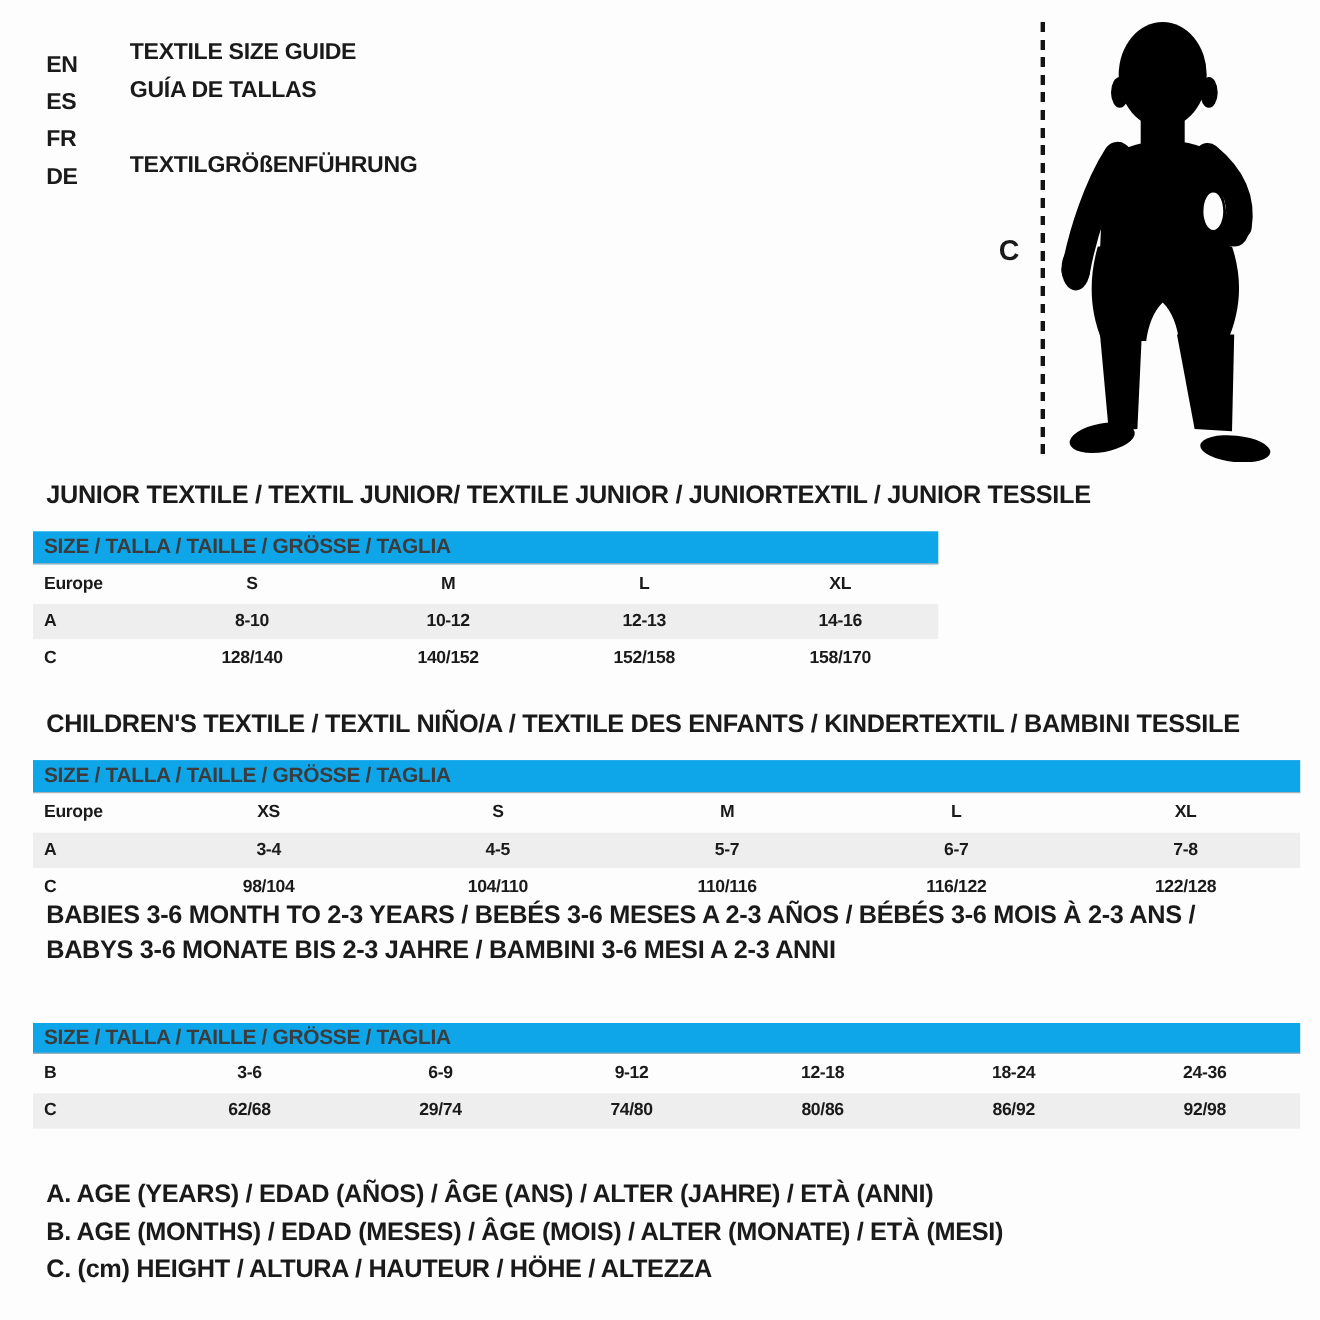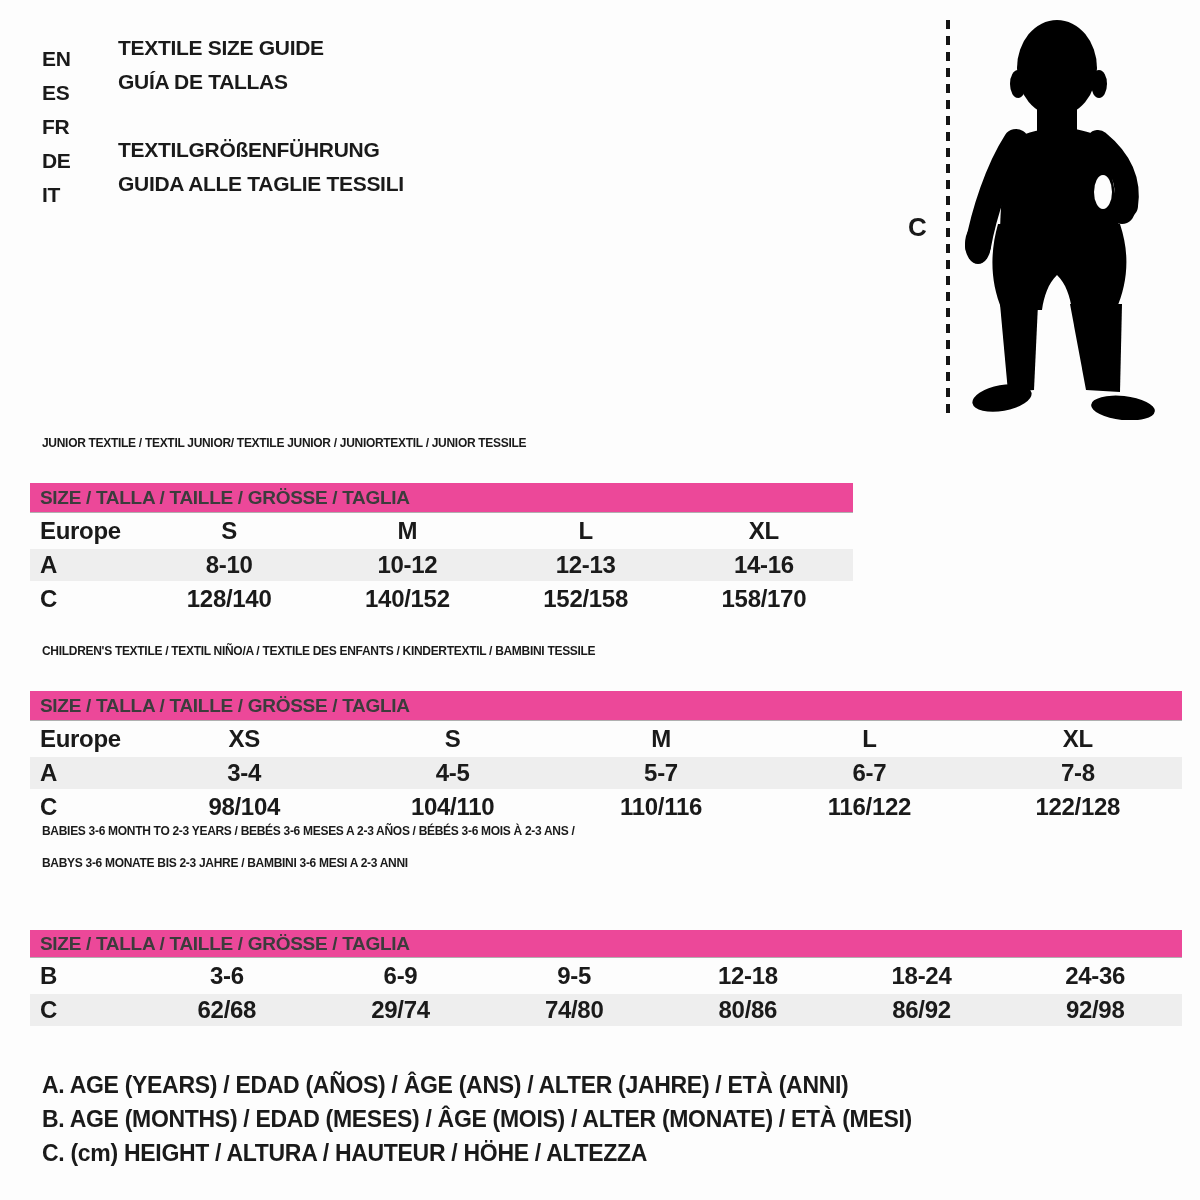"IT" div.lang-row { html: <div> <span>IT</span> <span>GUIDA ALLE TAGLIE TESSILI</span> </div> -> none }
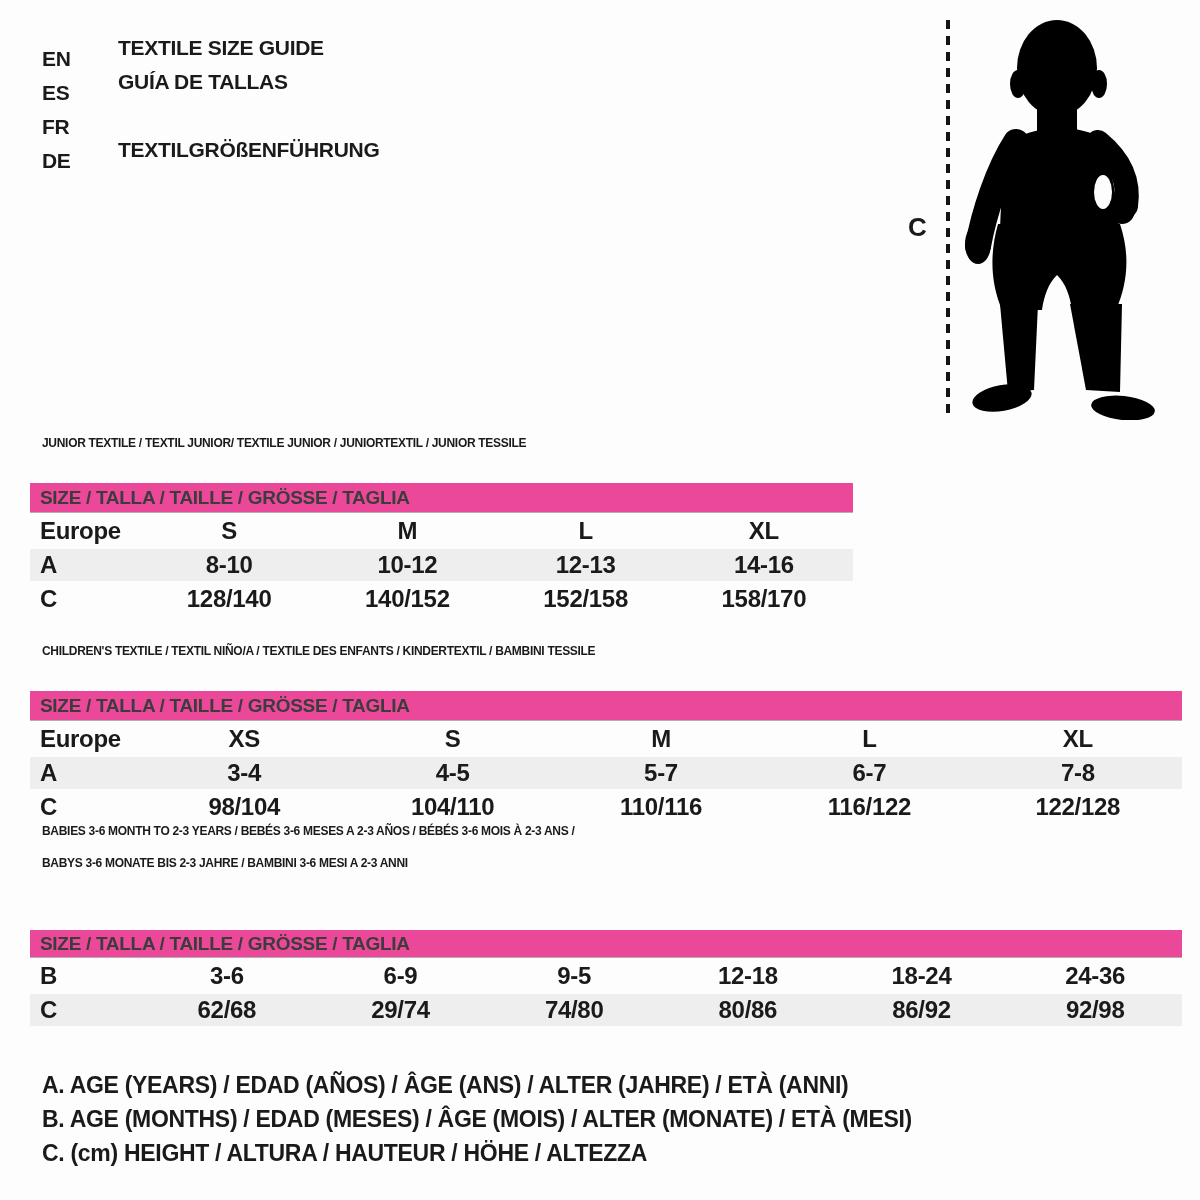"JUNIOR TEXTILE / TEXTIL JUNIOR/" .sec-title { font-size: 12px -> 23px }
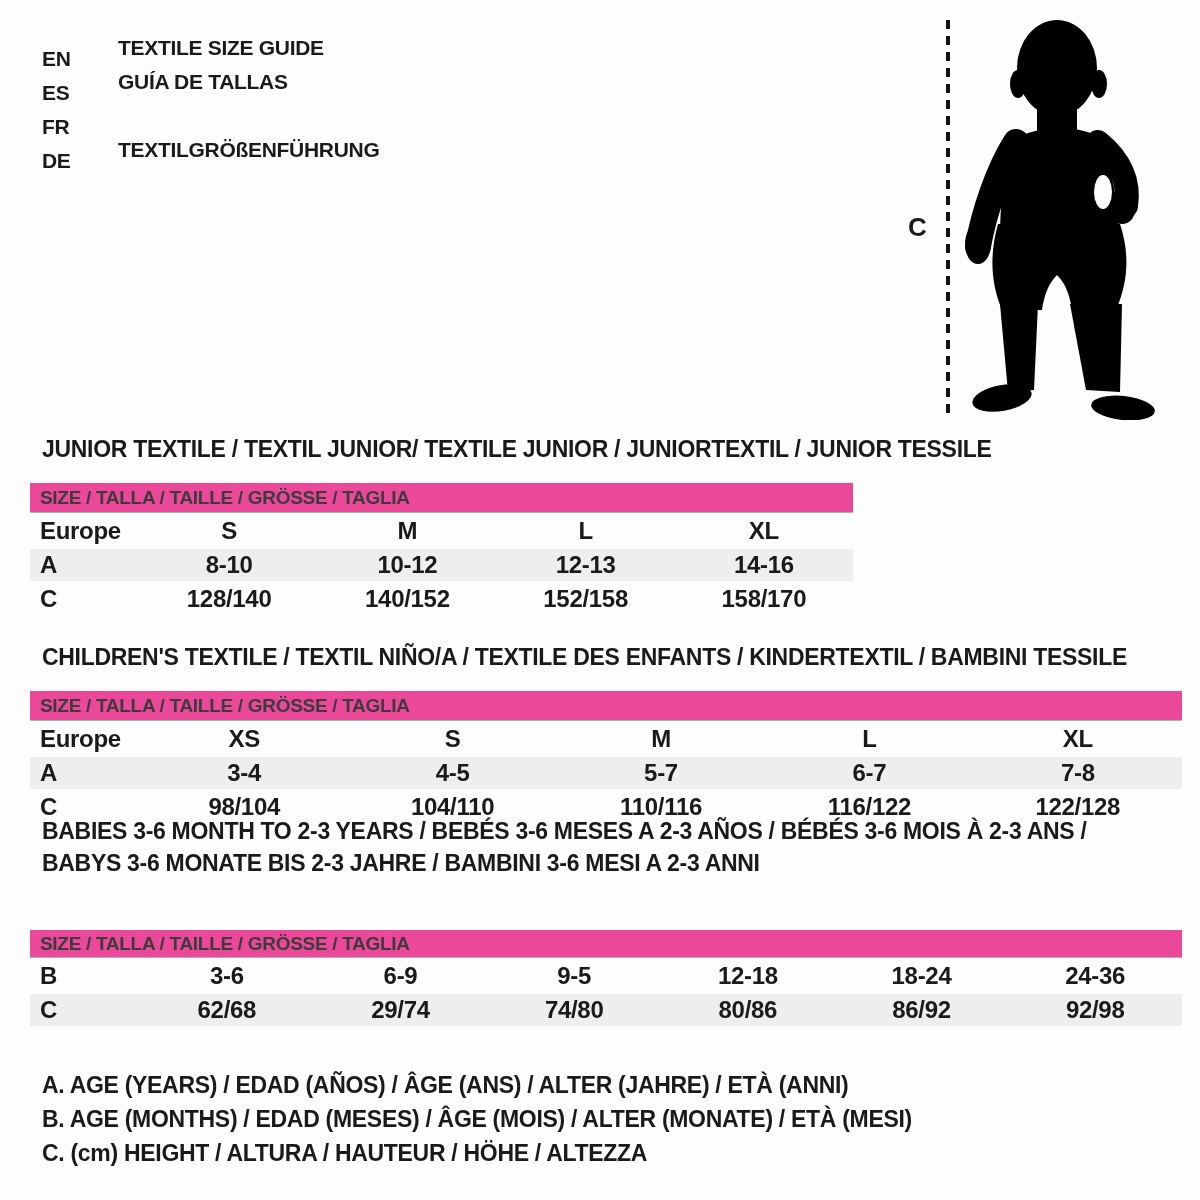"SIZE / TALLA / TAILLE" .thead { background: #ec4899 -> #0ea5e9 }
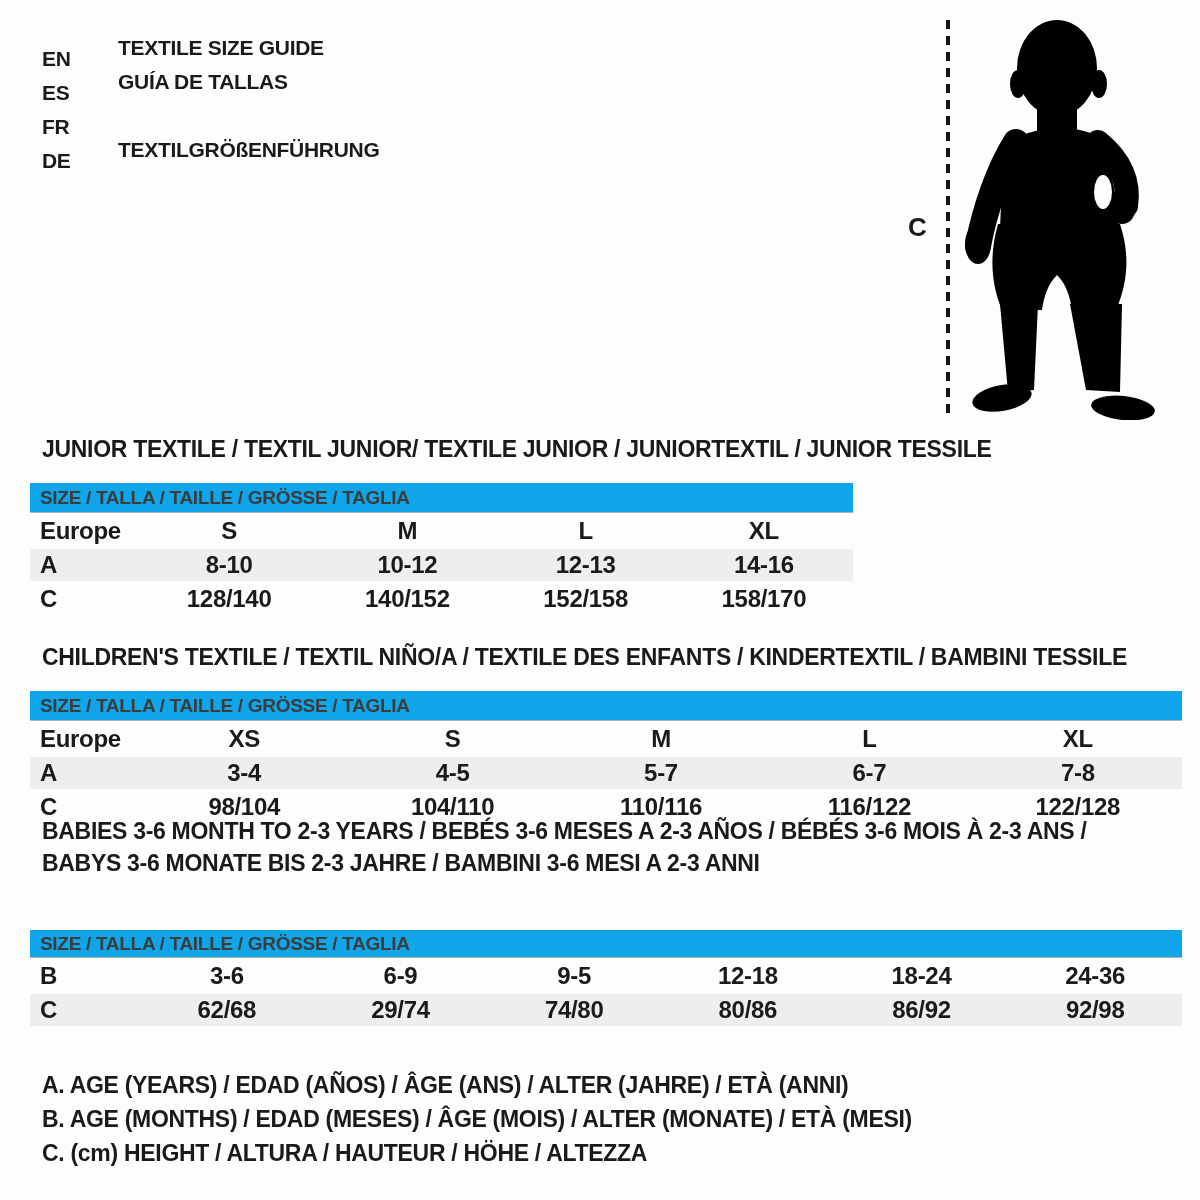"Europe" .trow { font-size: 24px -> 16px }
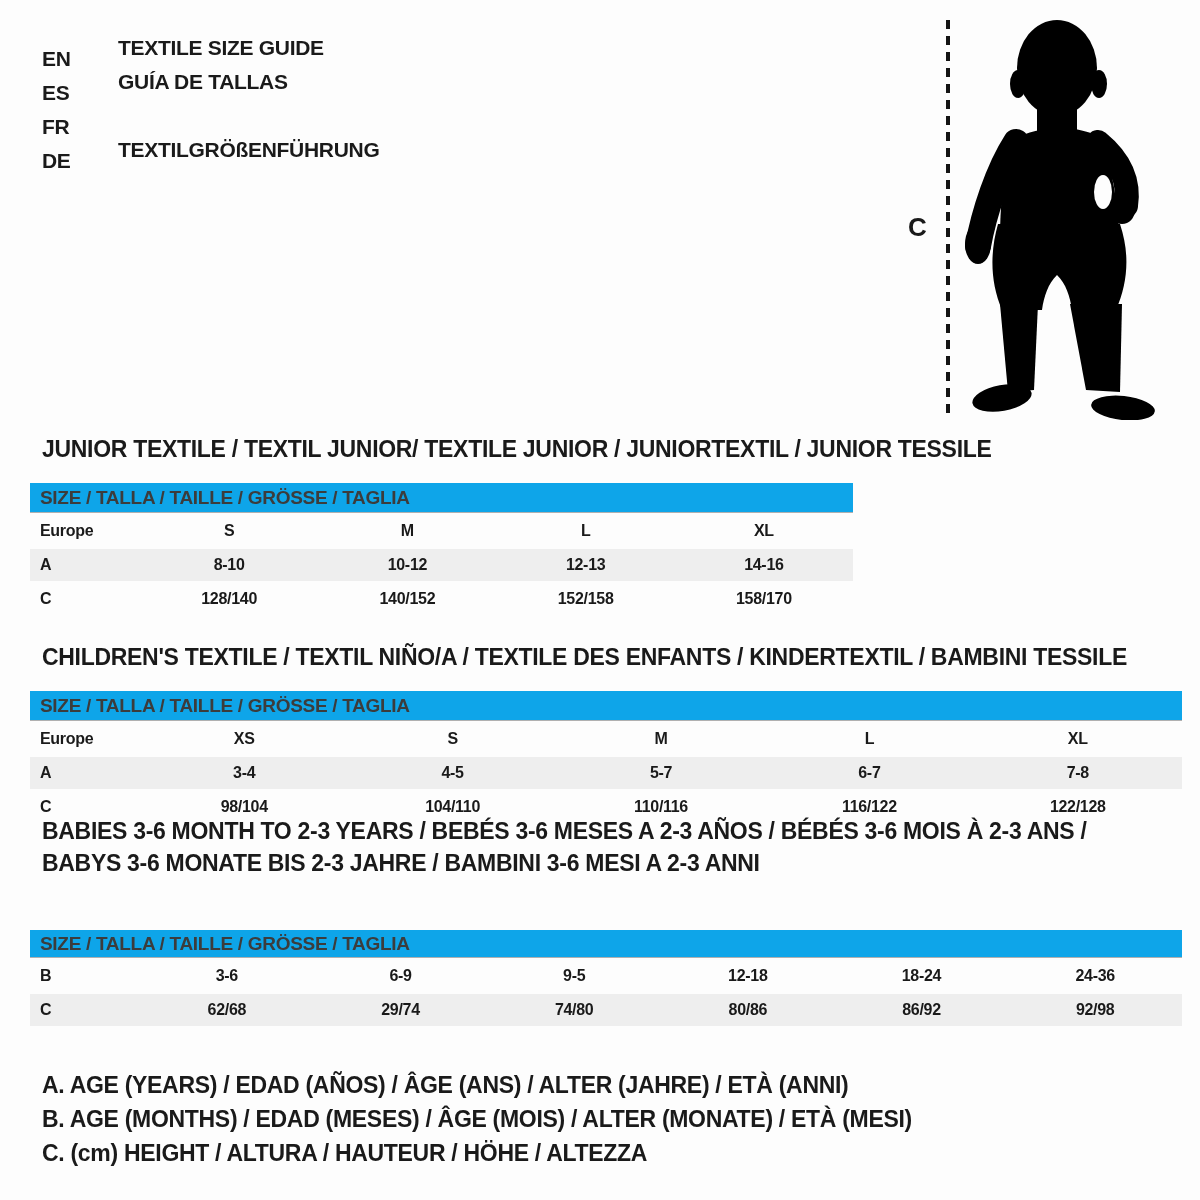"9-5" span.tcell { text: 9-5 -> 9-12 }
